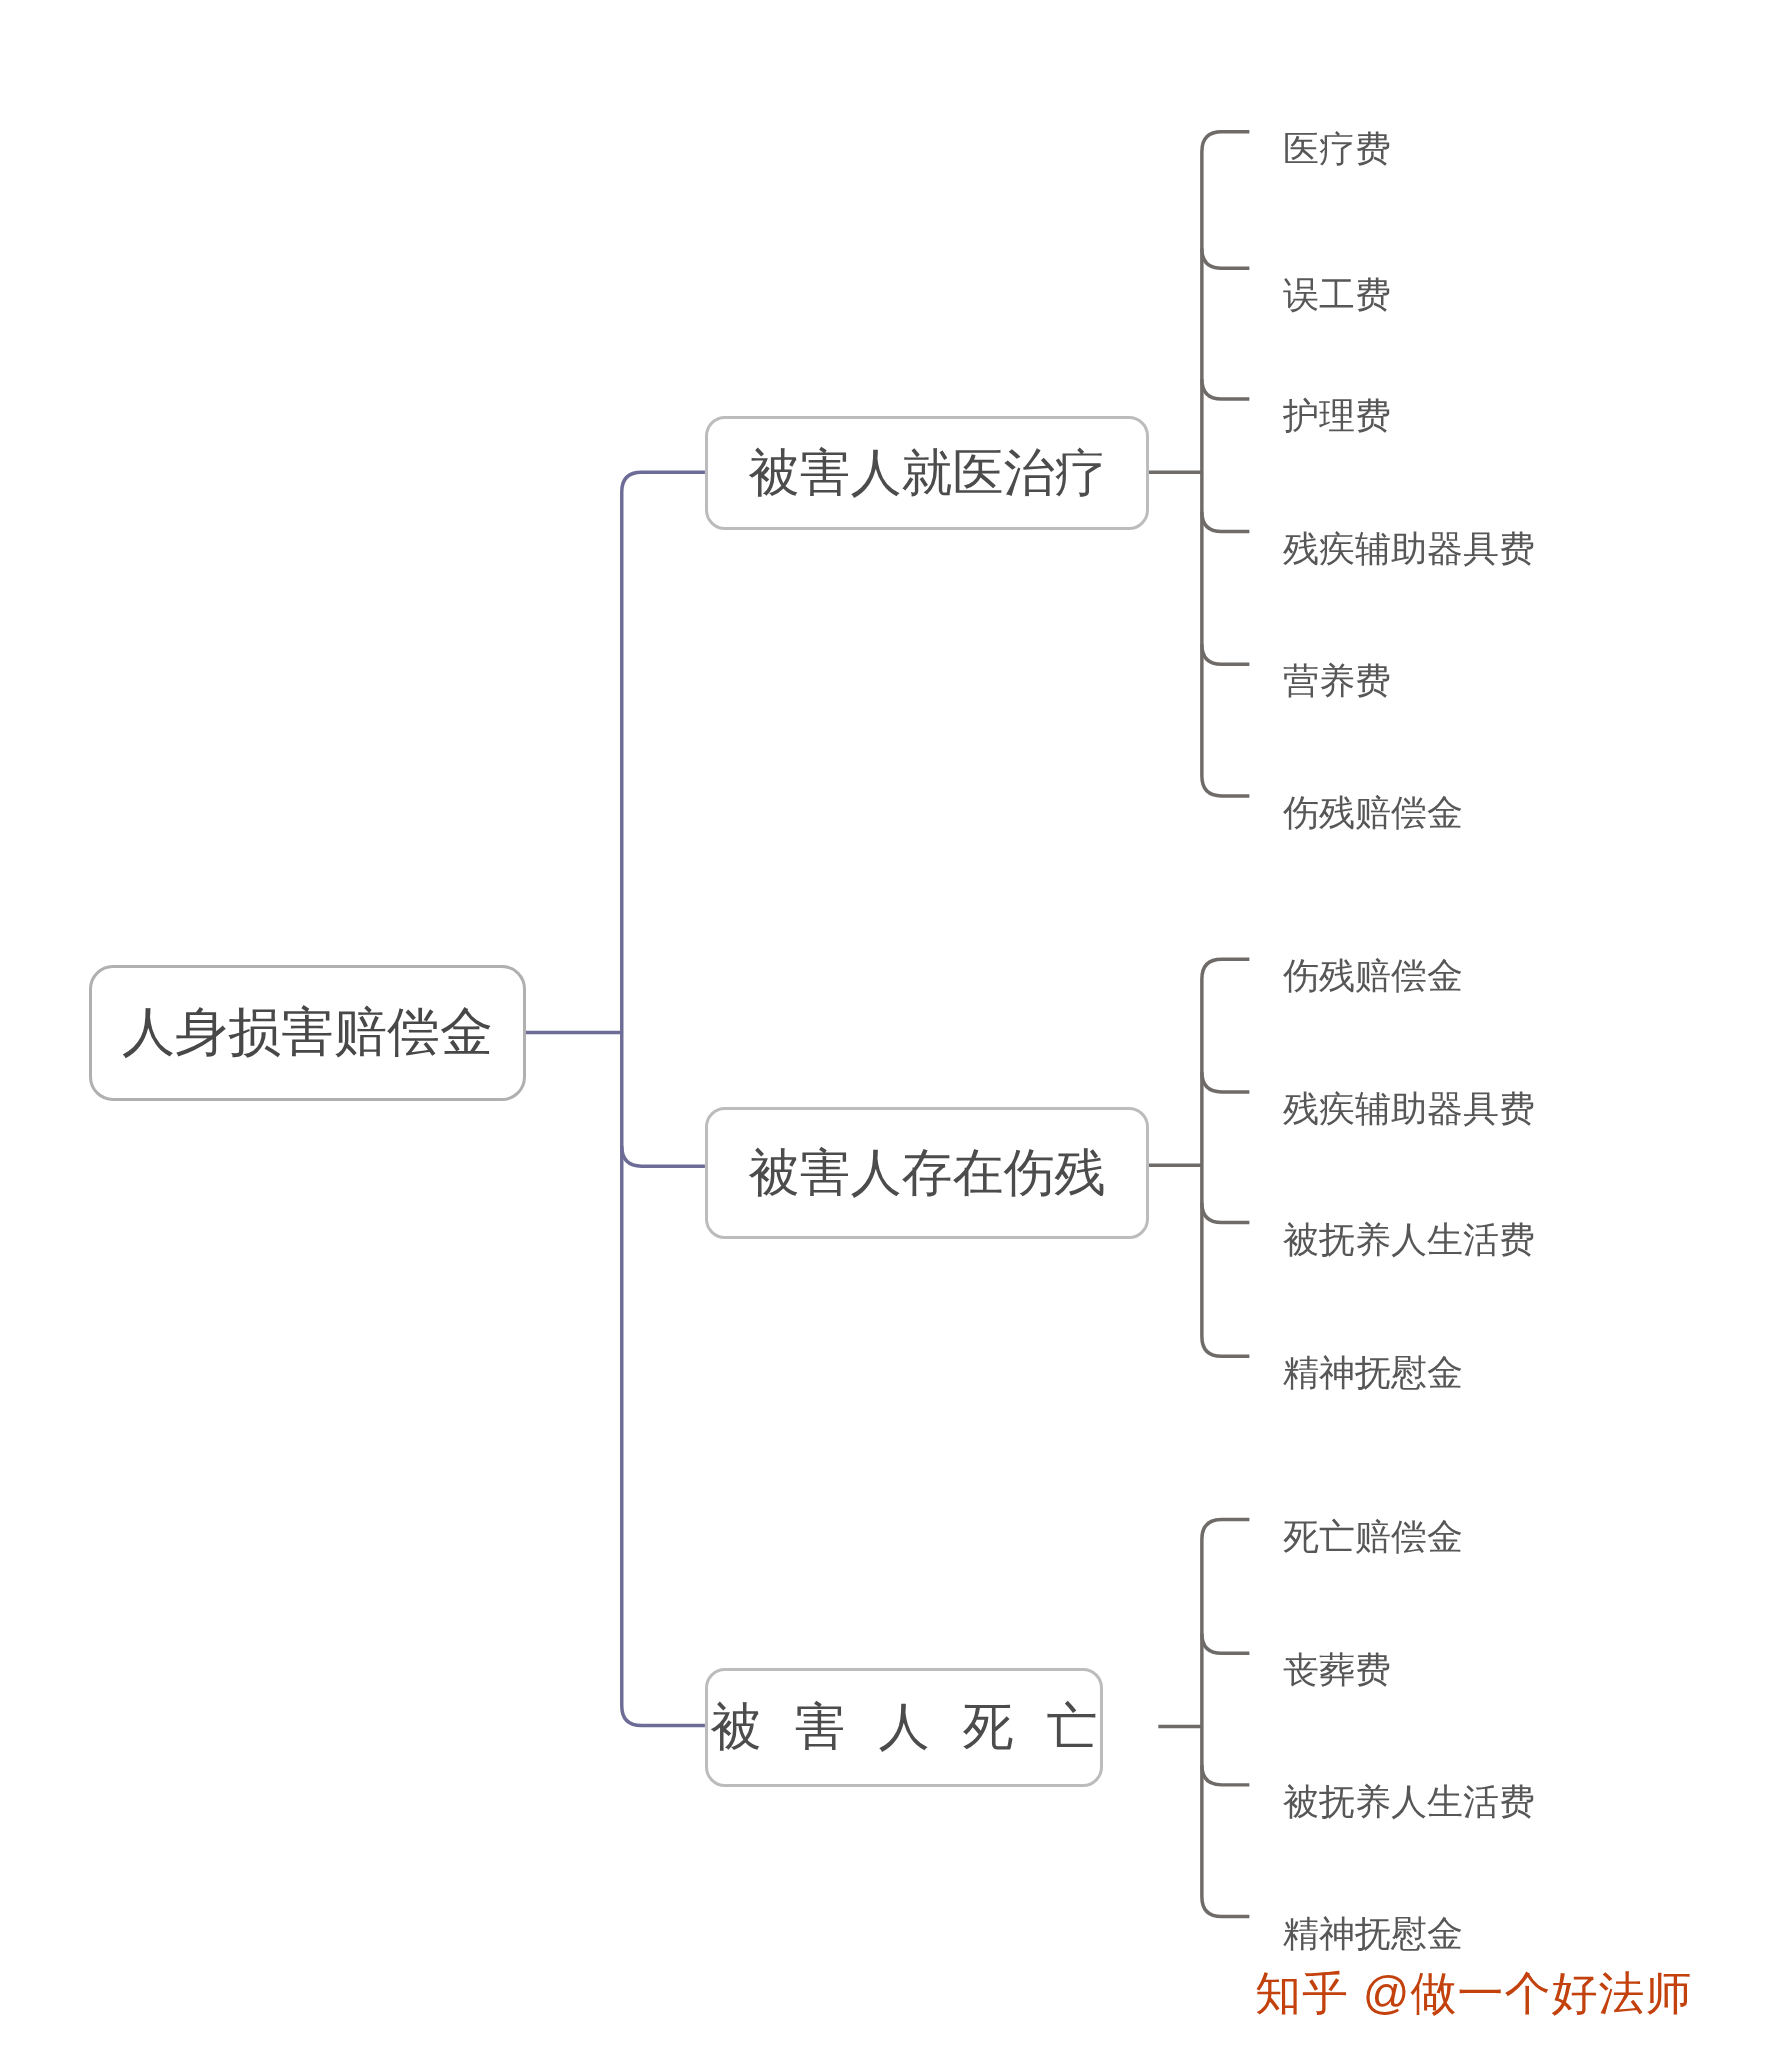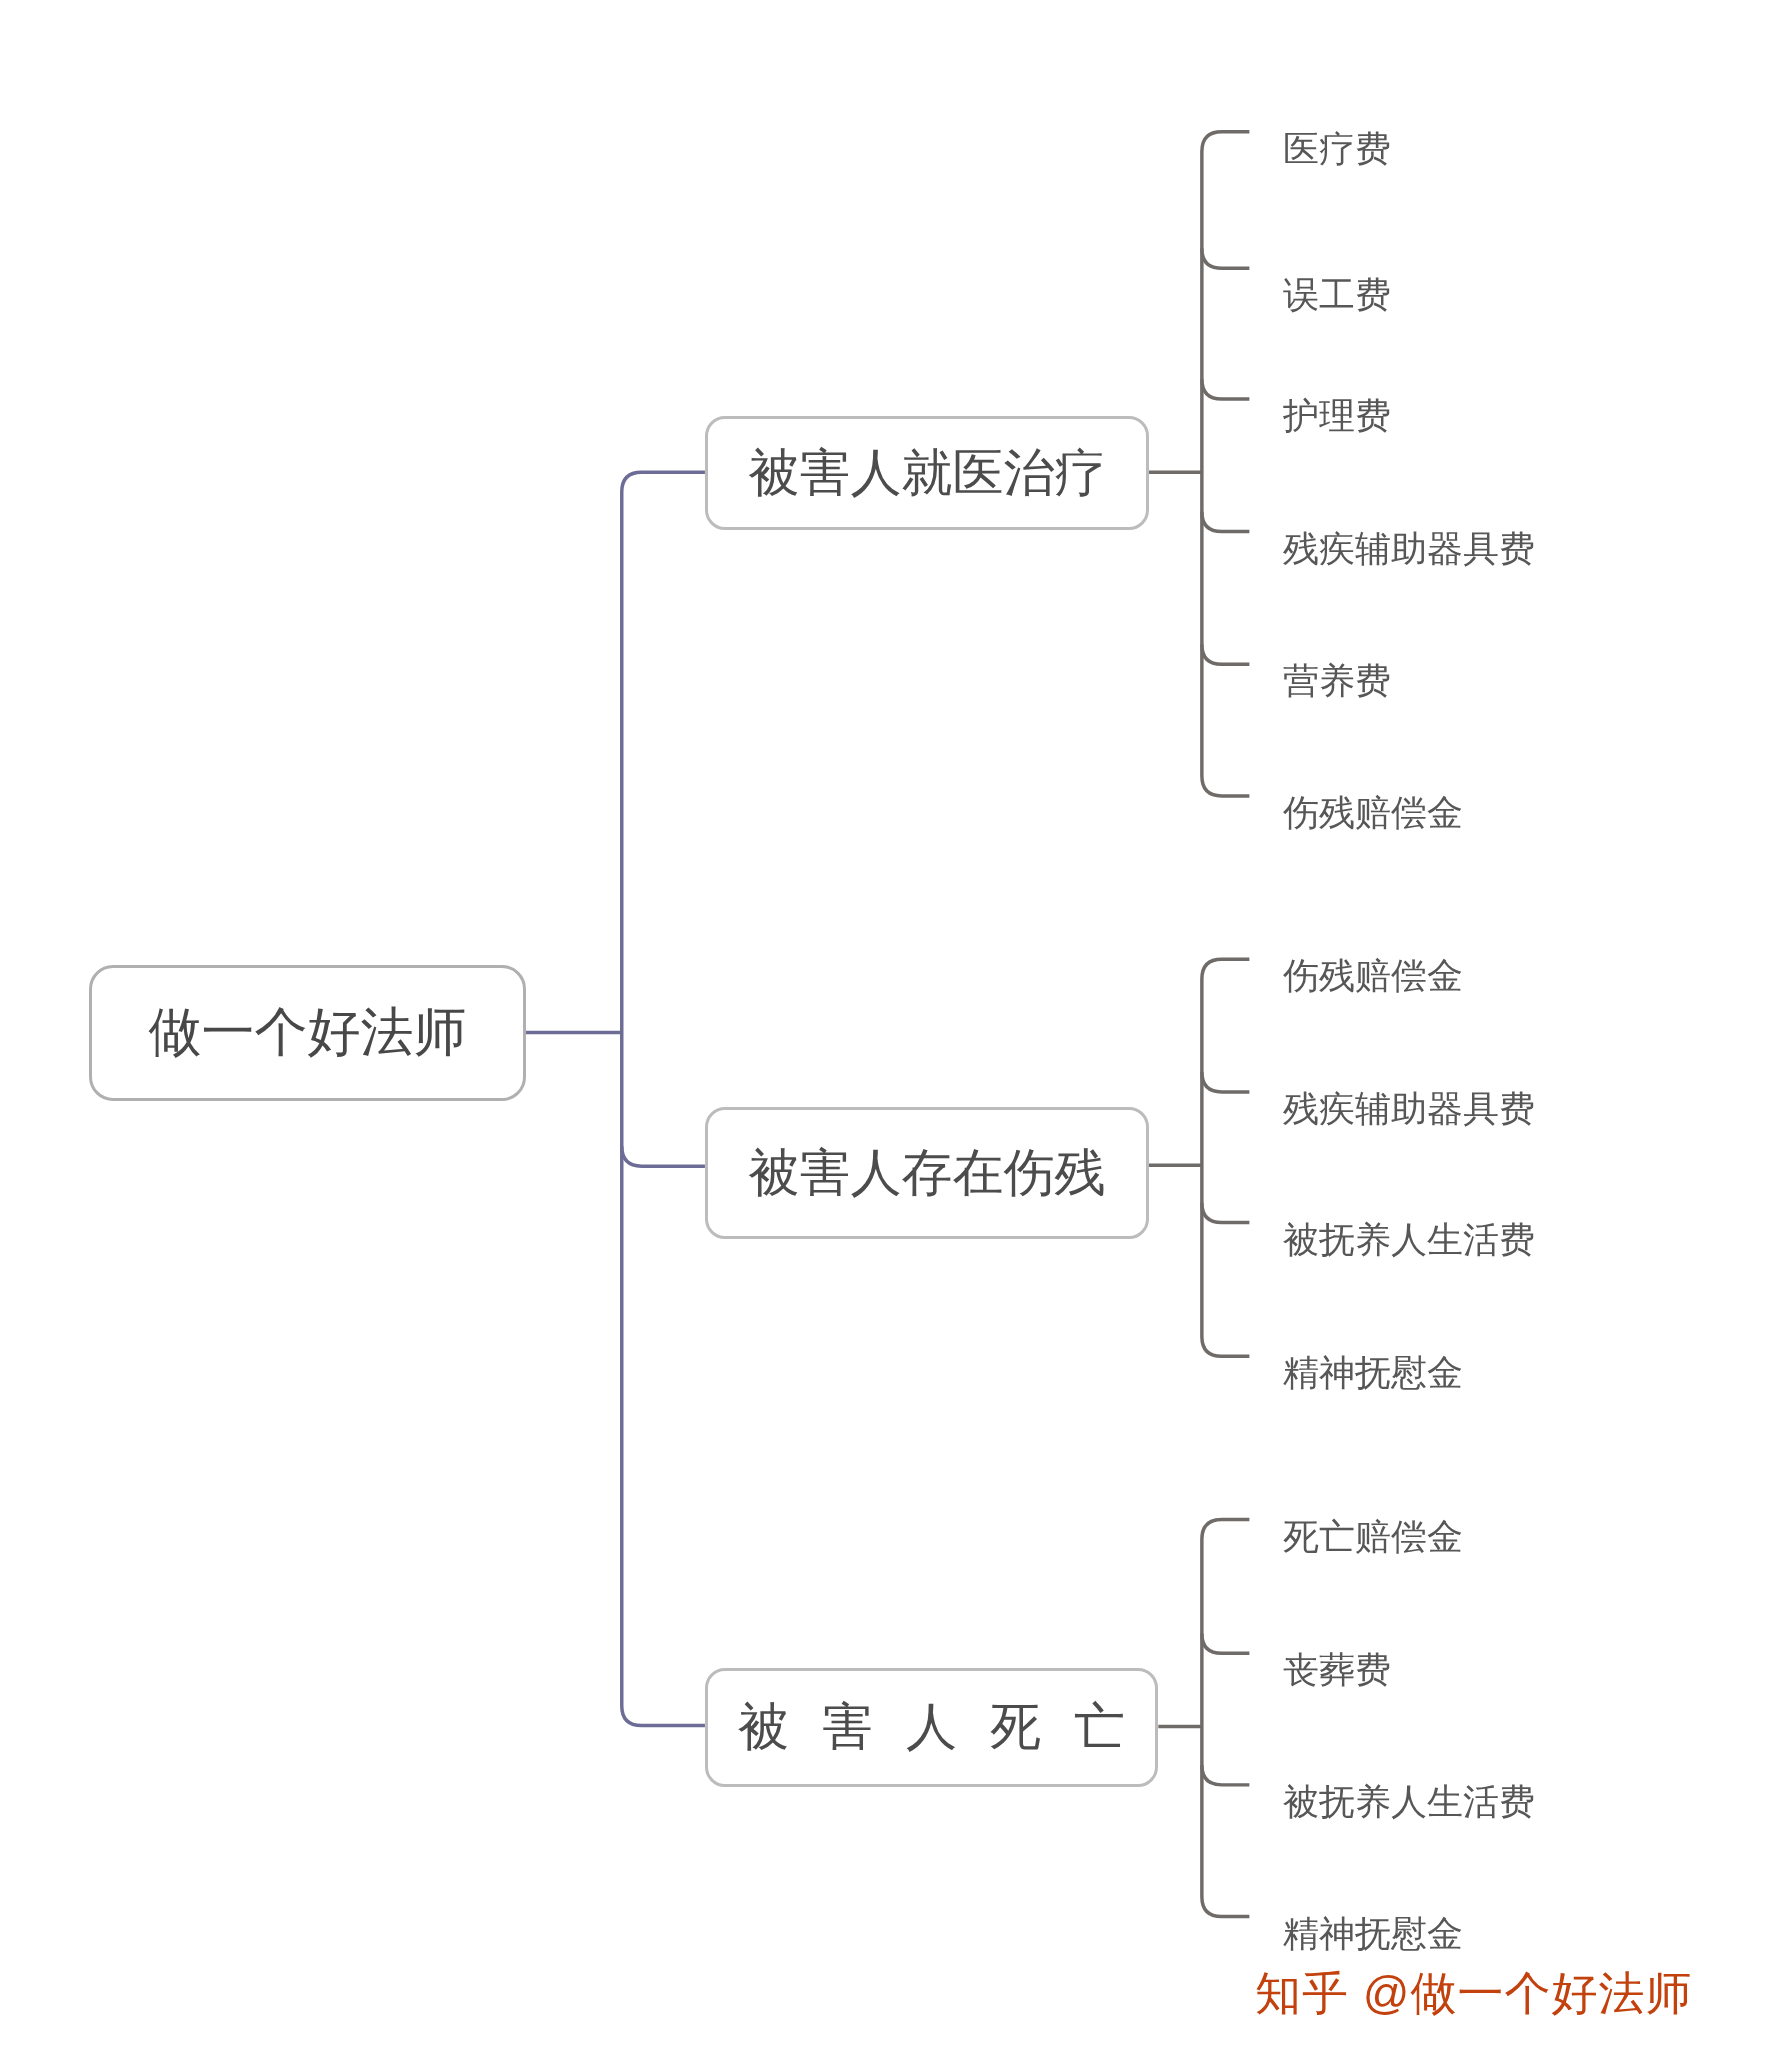"做一个好法师" span { text: 做一个好法师 -> 人身损害赔偿金 }
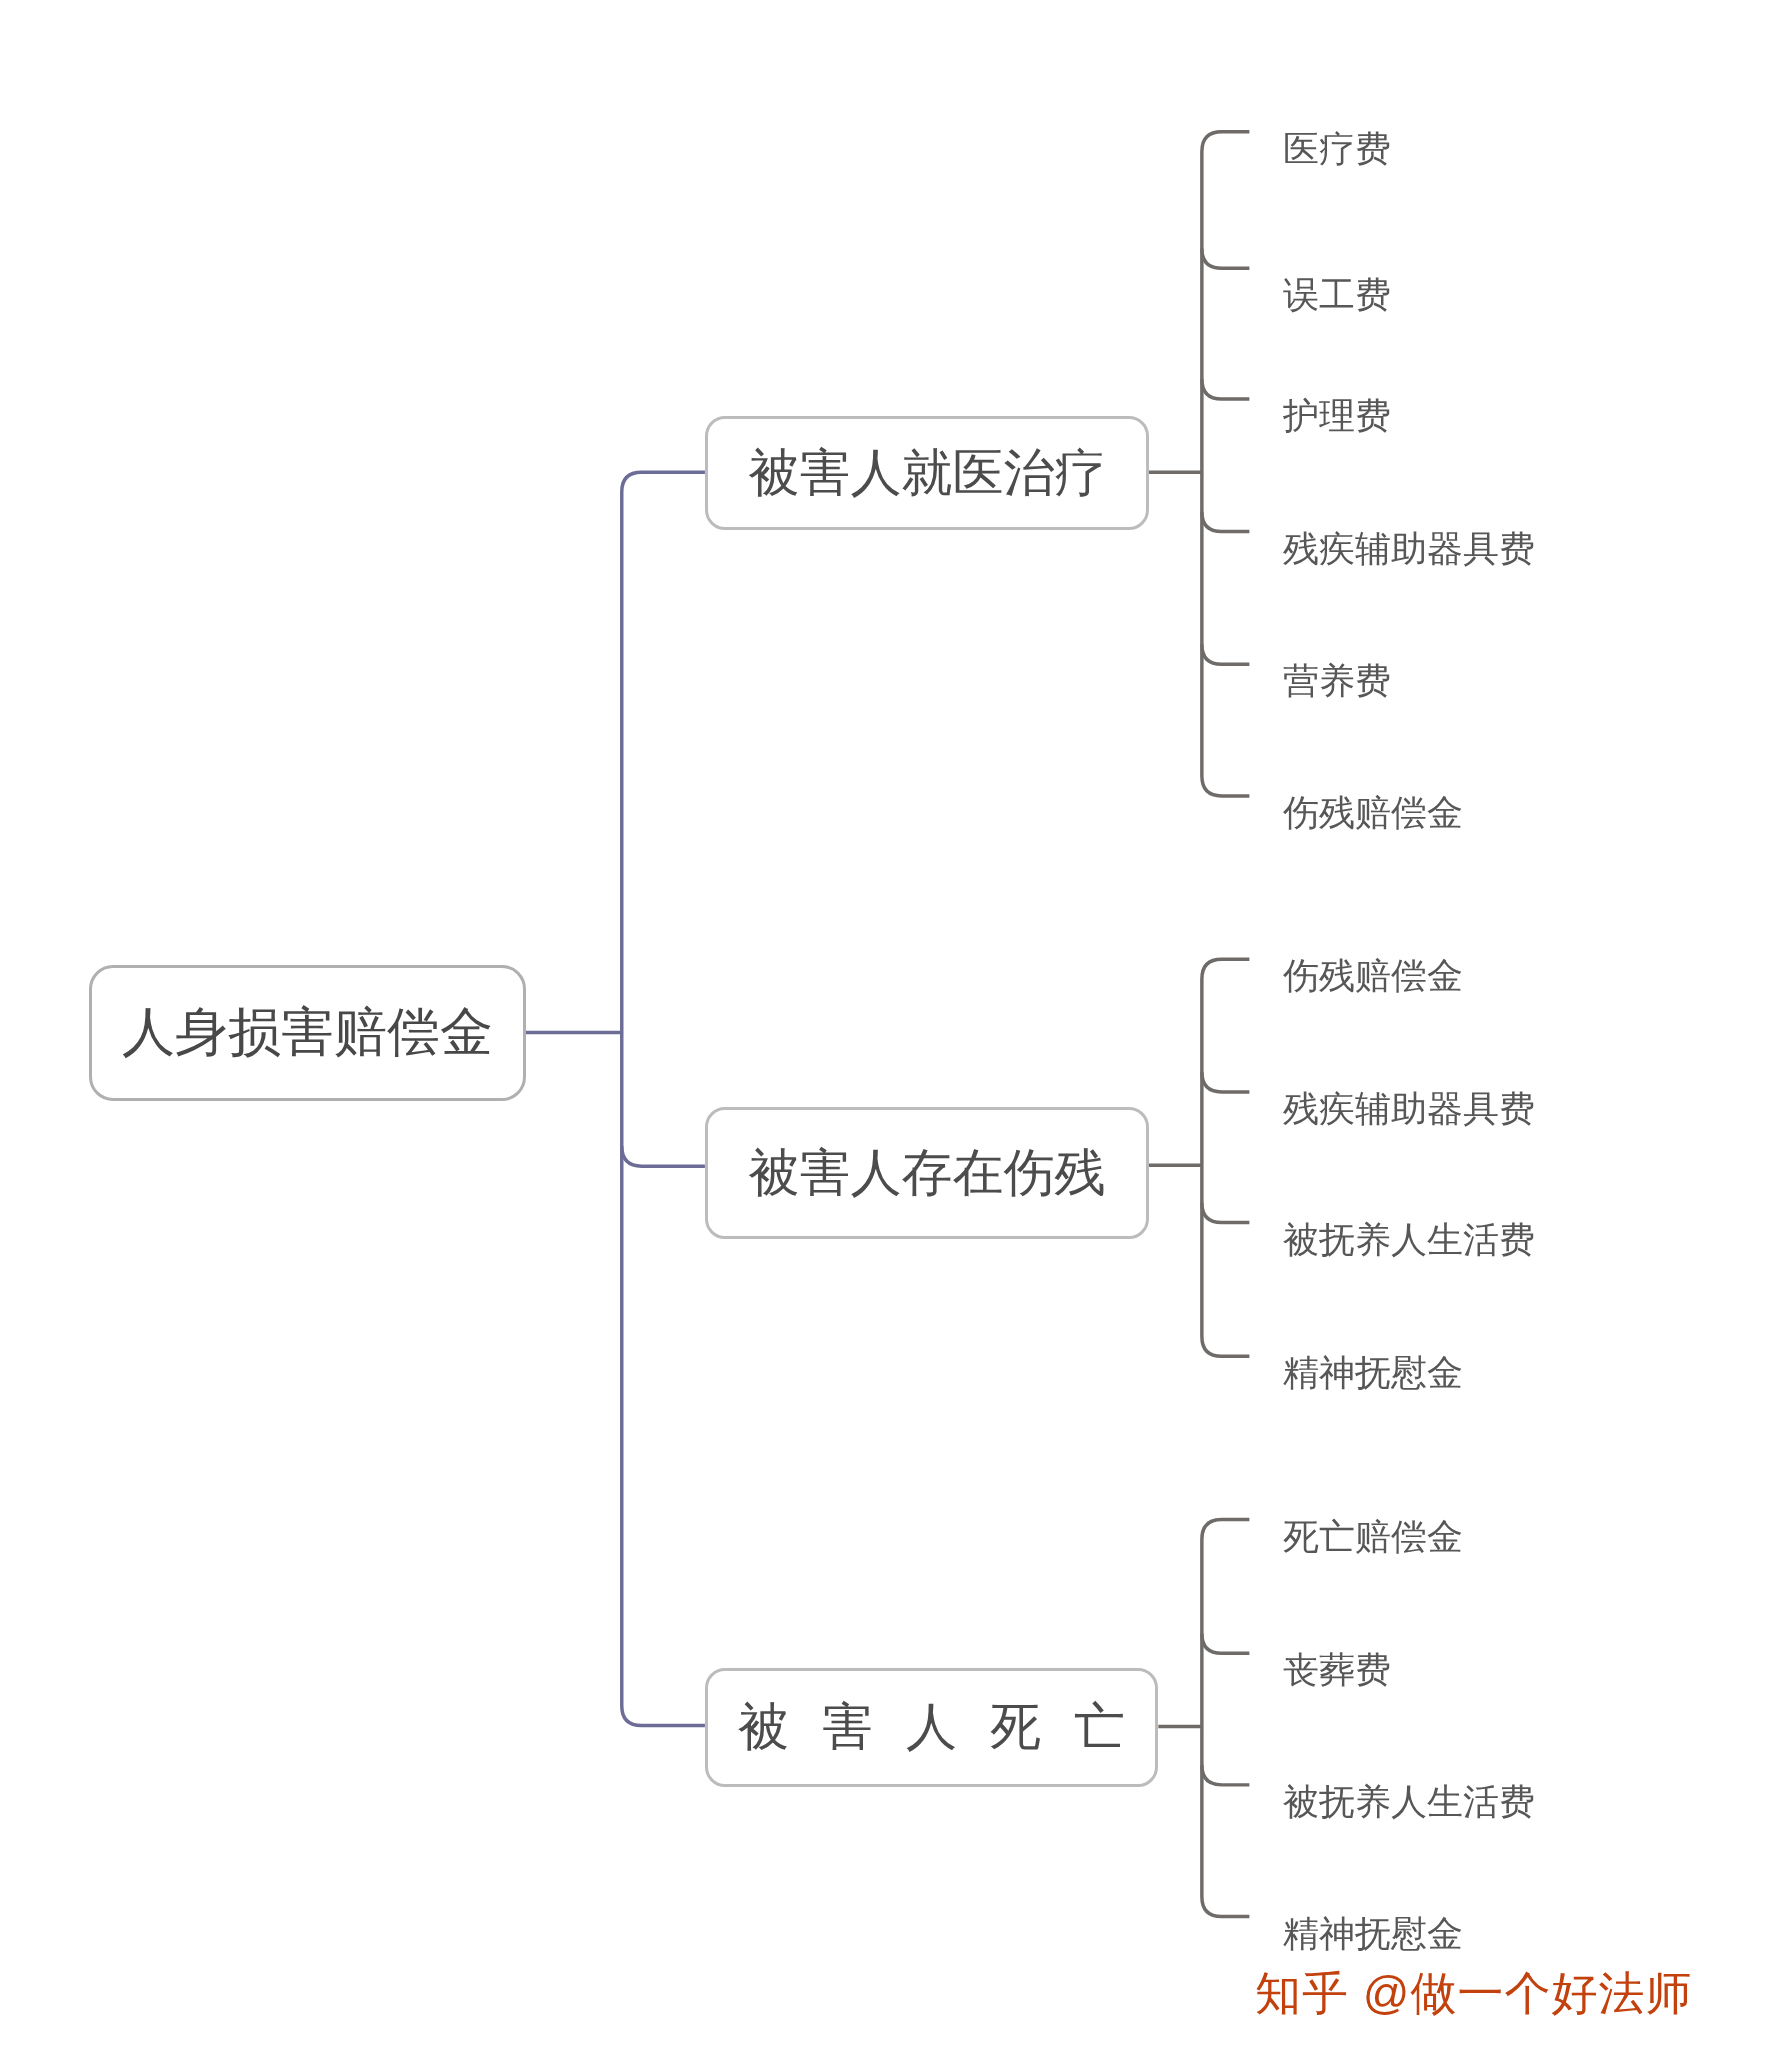"被害人死亡" .node.b3 { width: 453px -> 398px }
